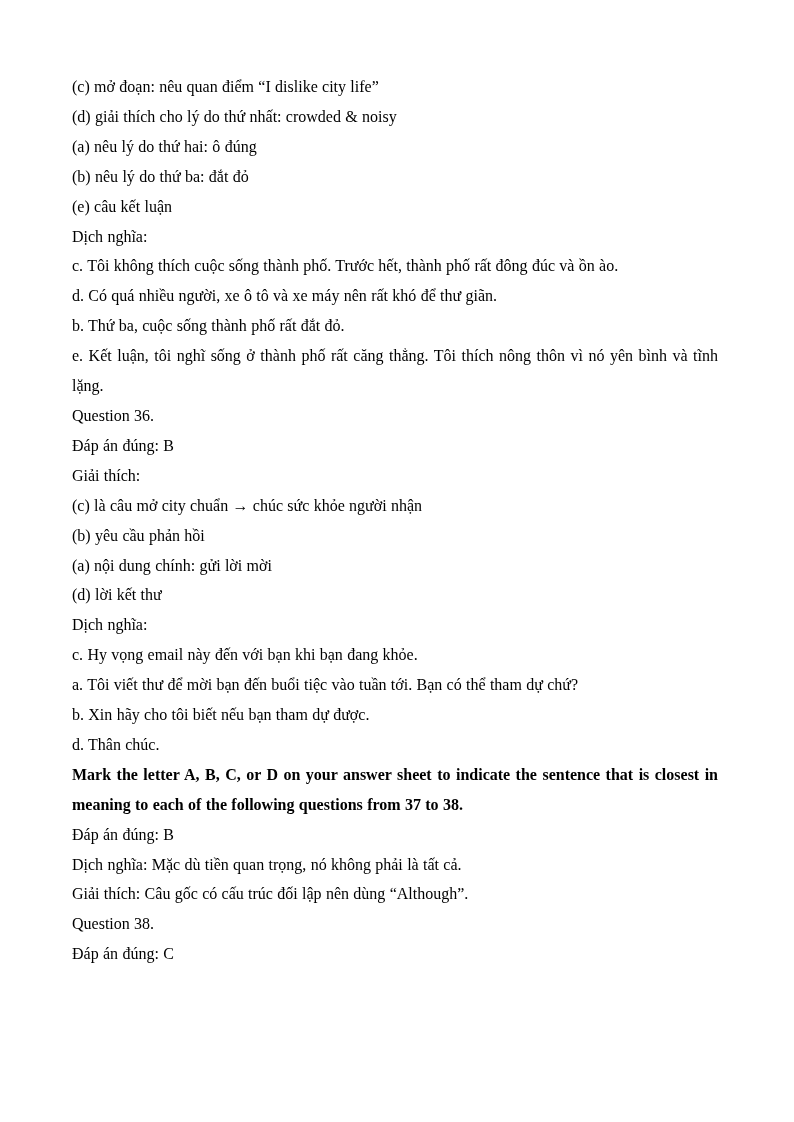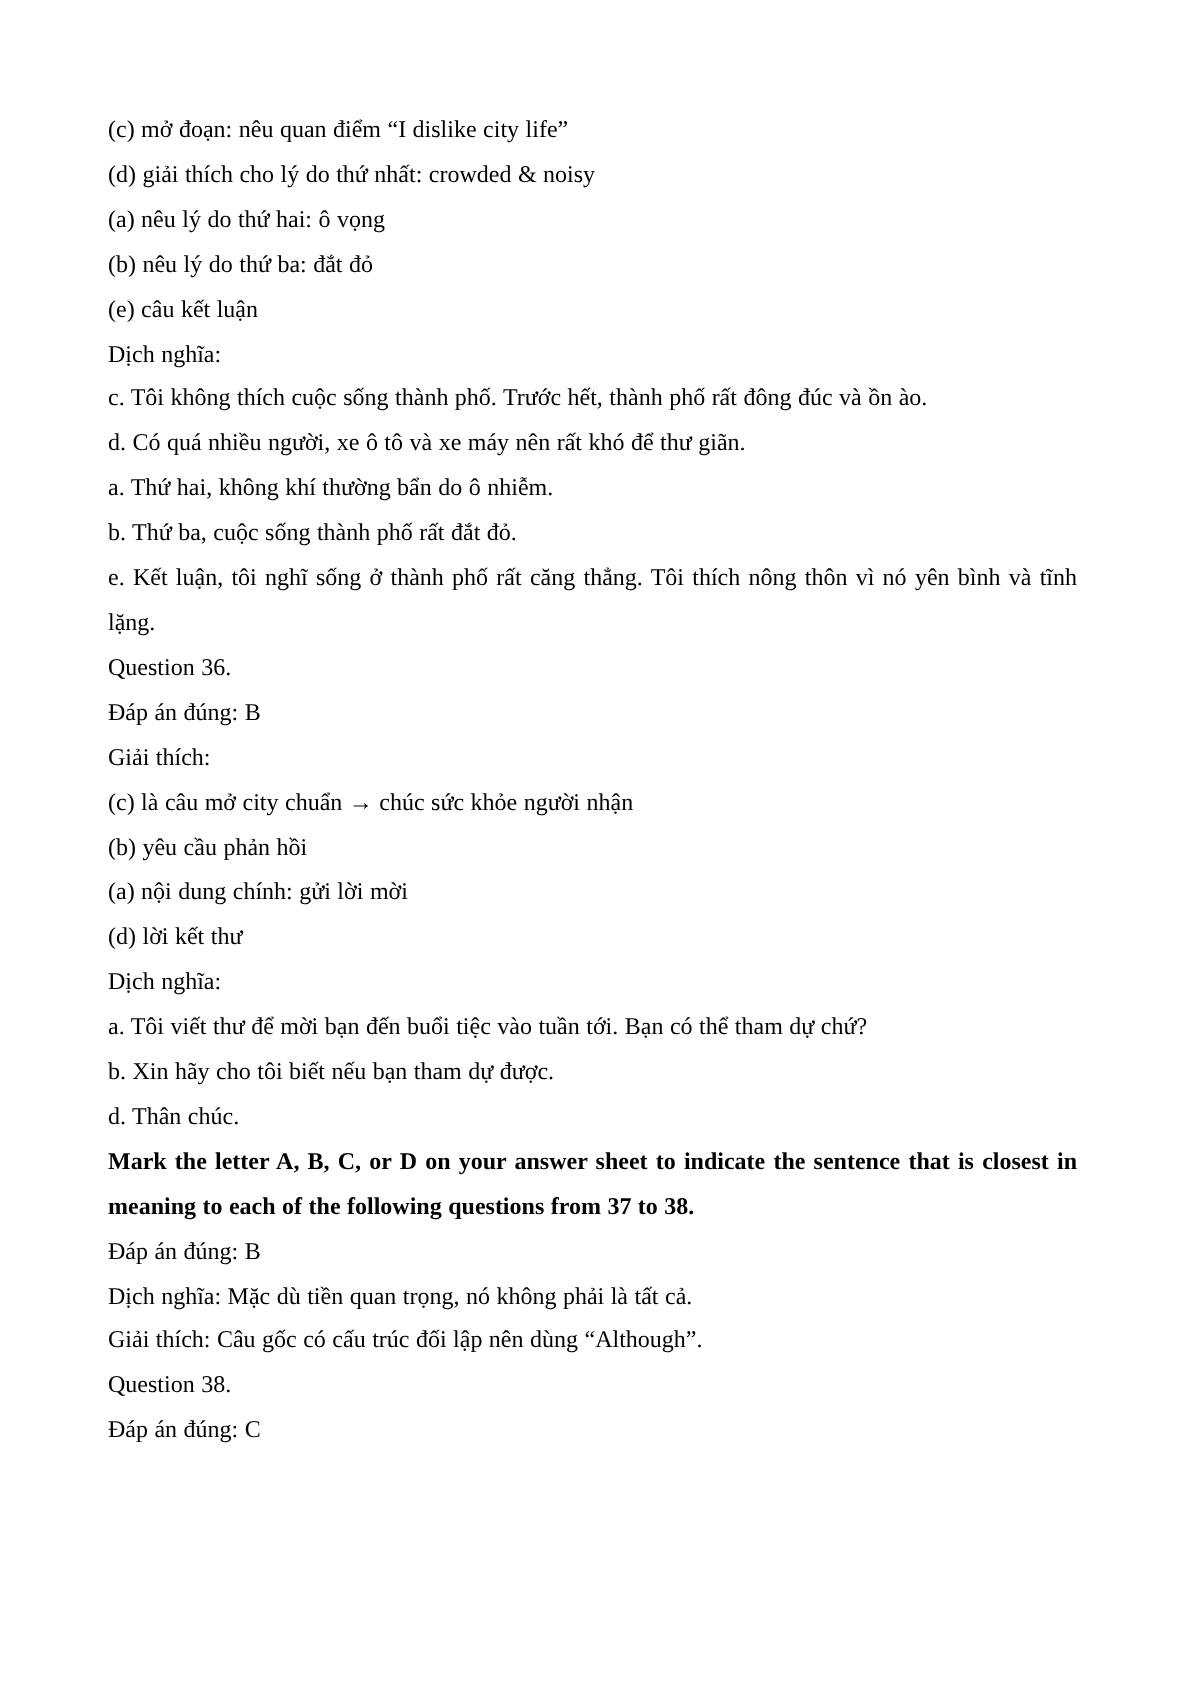"(a) nêu lý do thứ" p.para { text: vọng -> đúng }
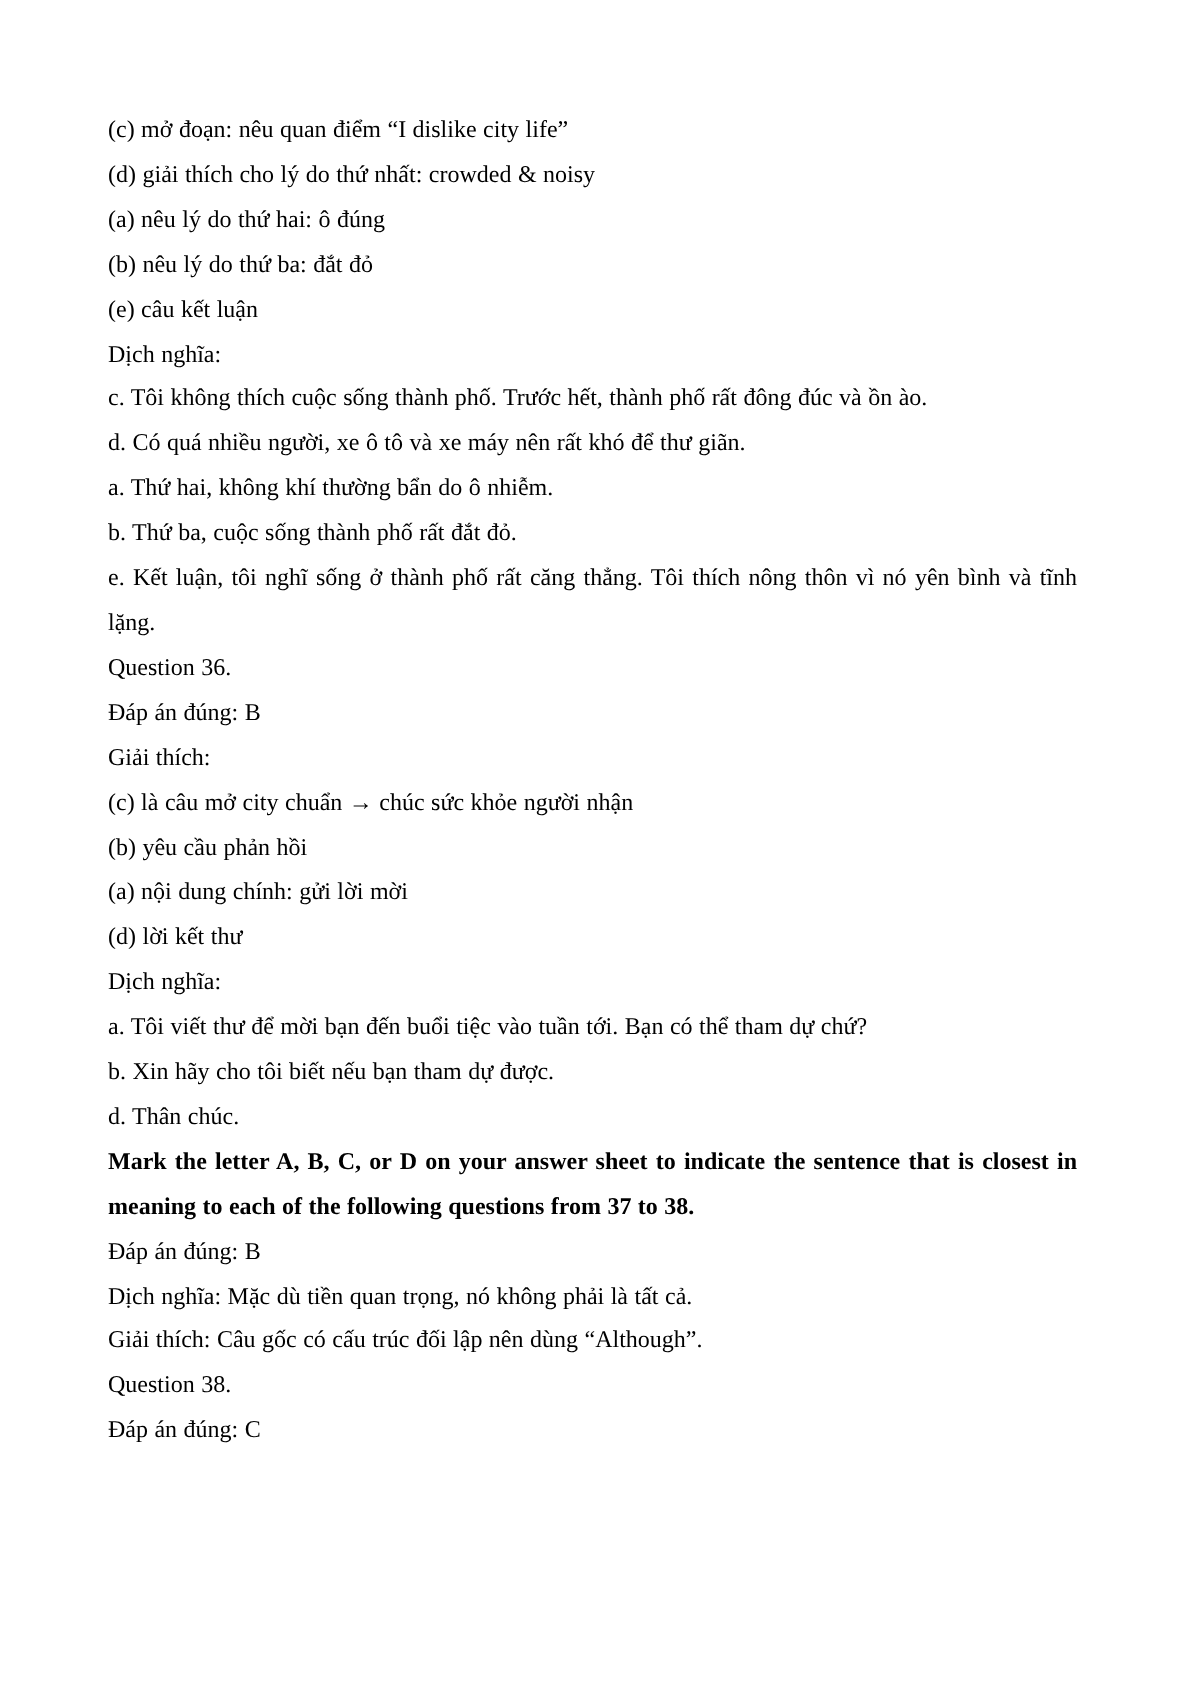"a. Thứ hai, không khí" p.para { html: <p>a. Thứ hai, không khí thường bẩn do ô nhiễm.</p> -> none }
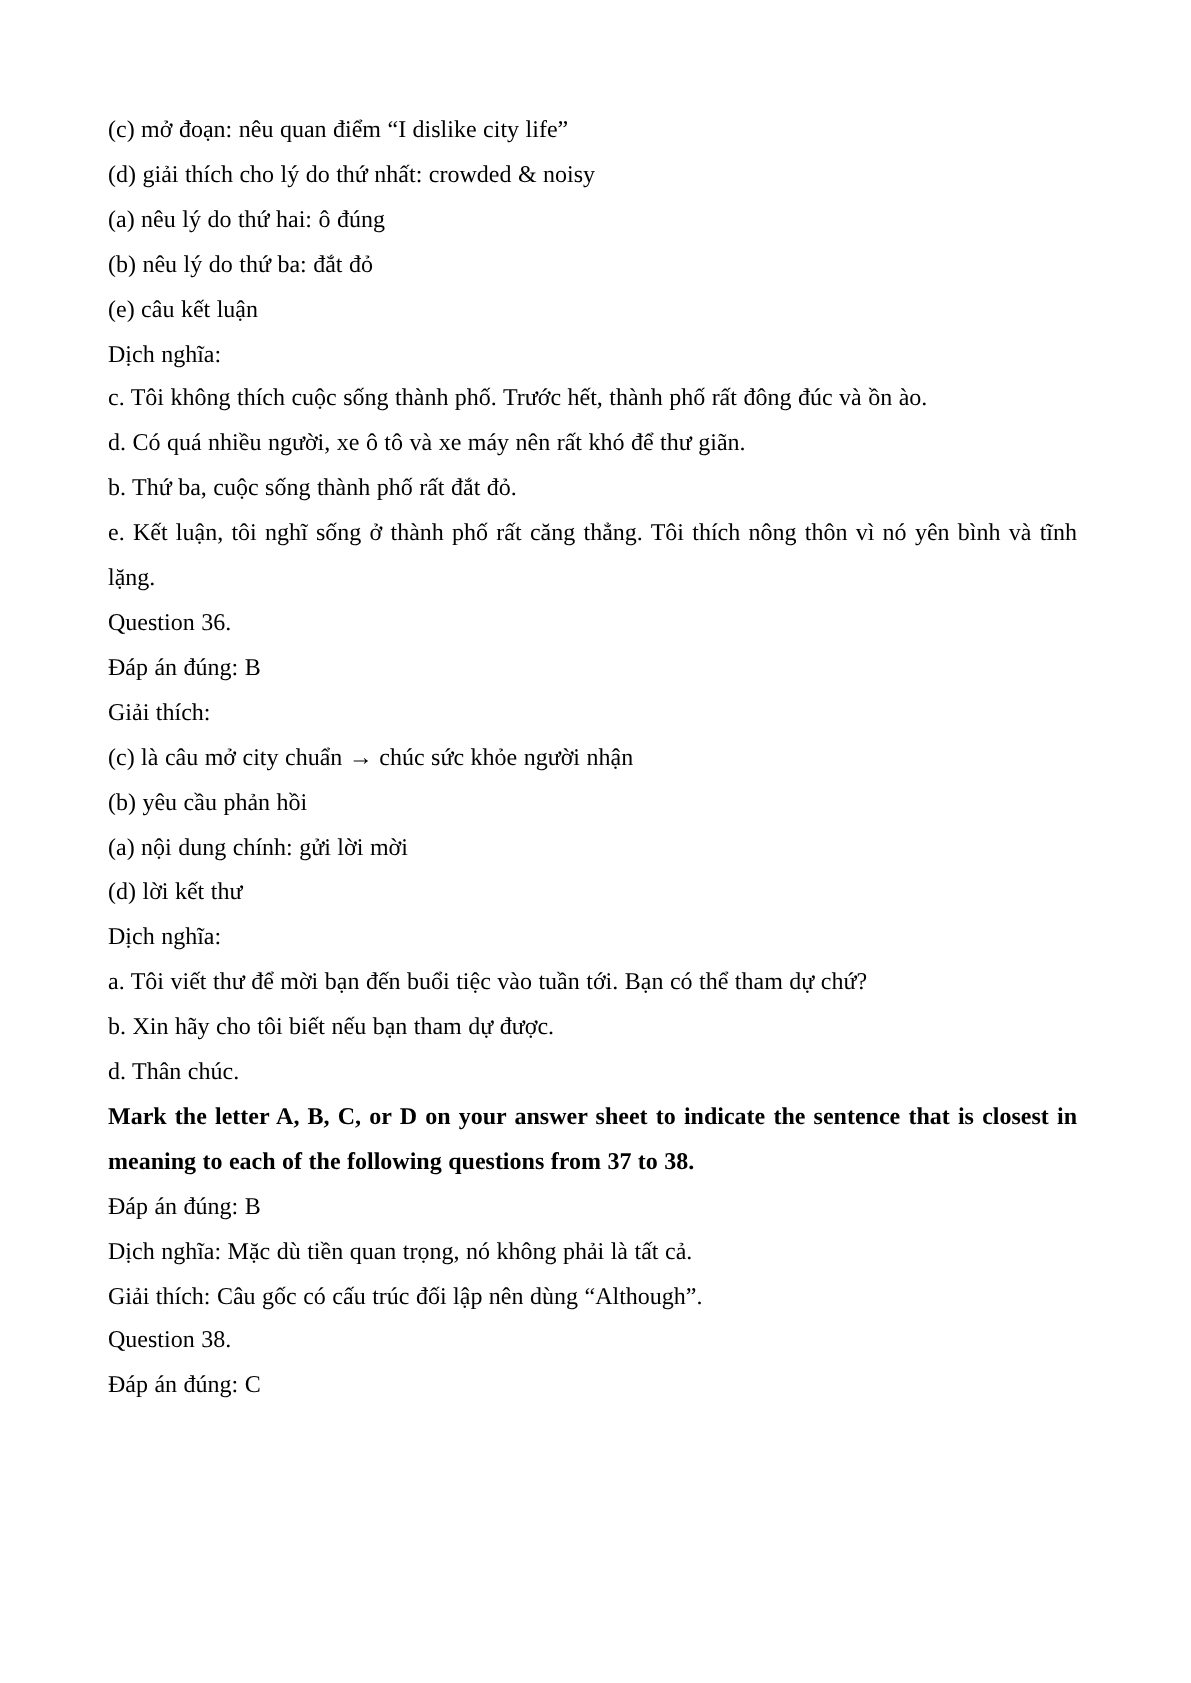"c. Hy vọng email này" p.para { html: none -> <p>c. Hy vọng email này đến với bạn khi bạn đang khỏe.</p> }
